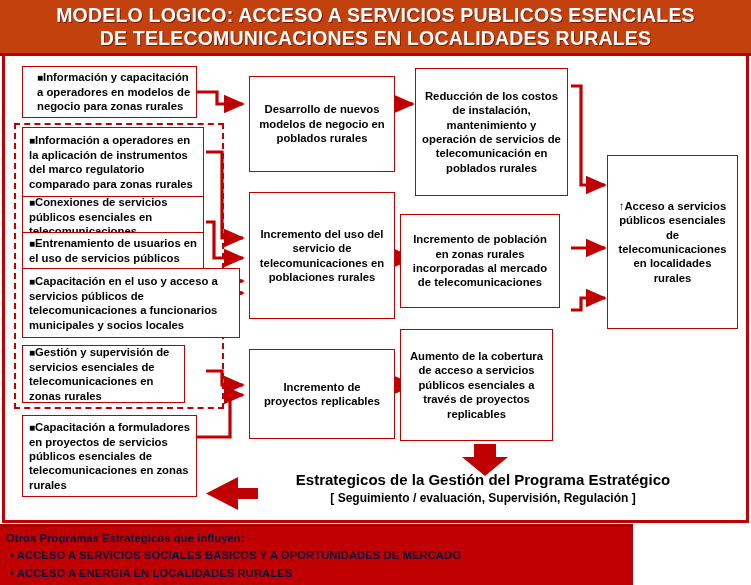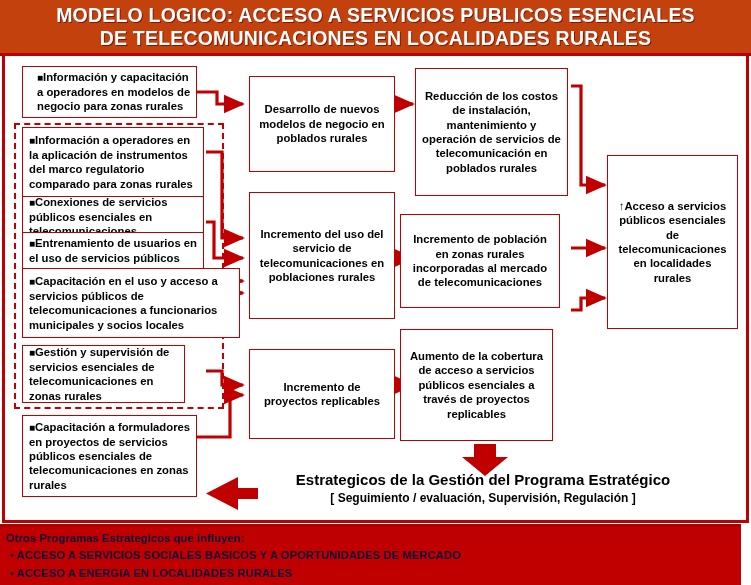"Otros Programas Estrategicos que" .footer-band { width: 741px -> 633px }
